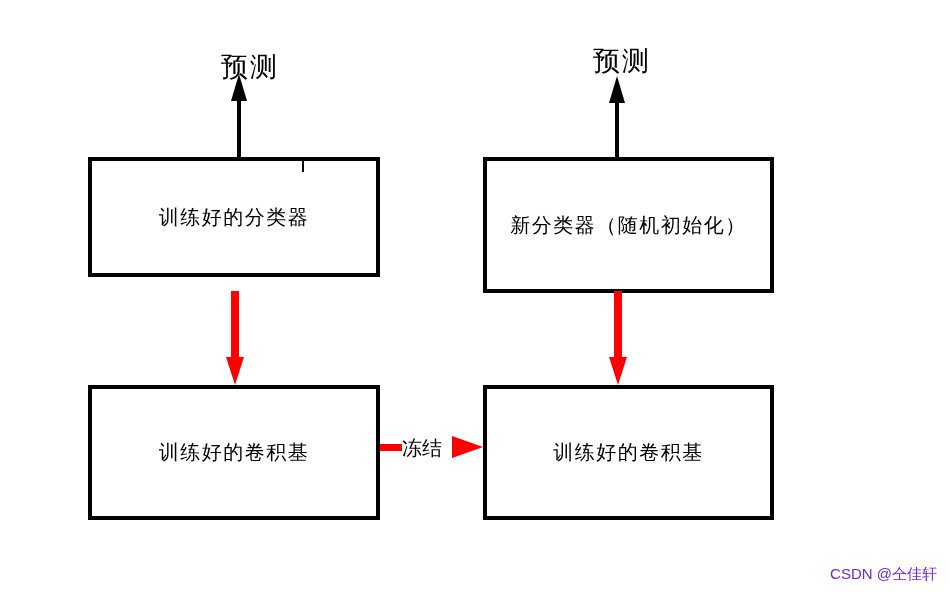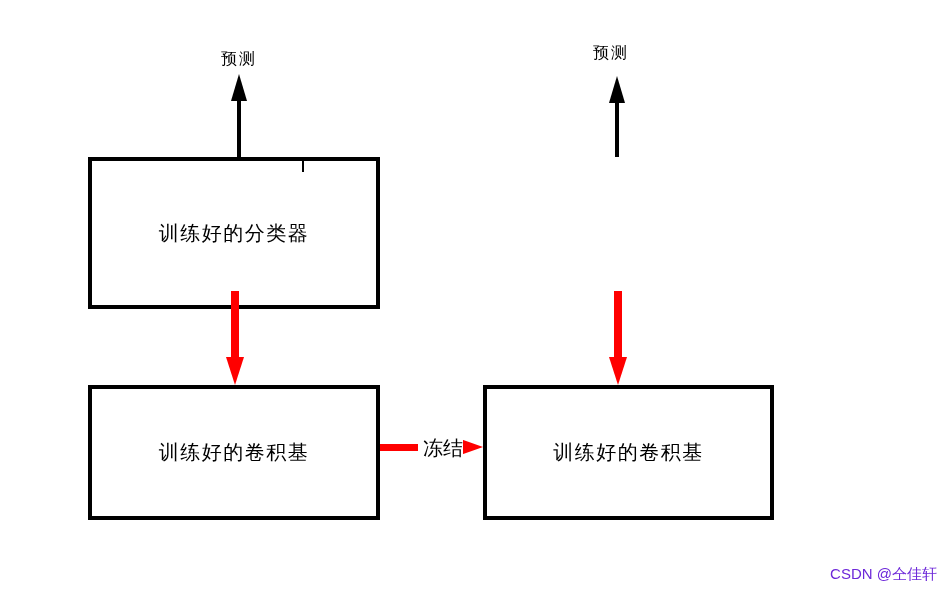"预测" .pred-label { font-size: 16px -> 27px }
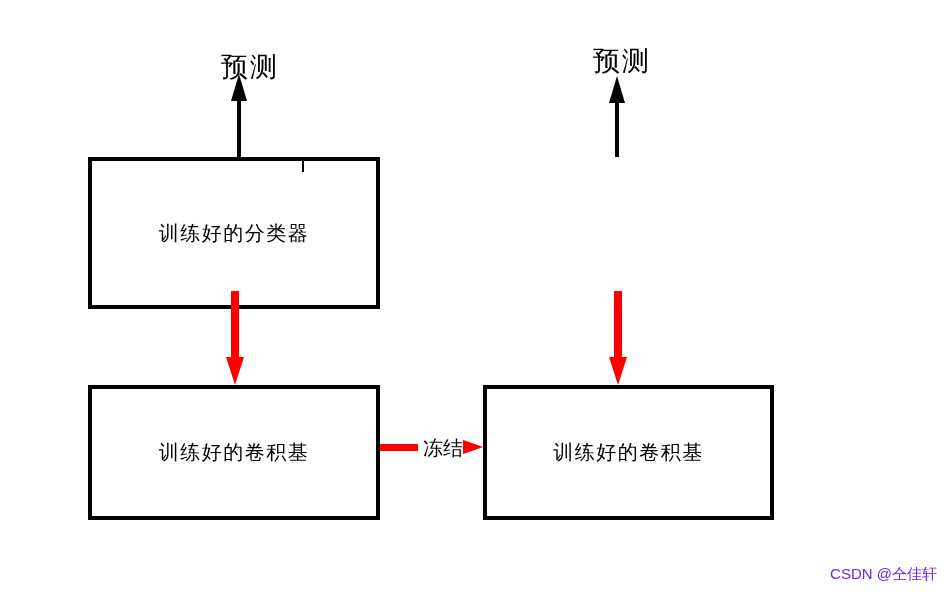"训练好的分类器" .box-left-top { height: 152px -> 120px }
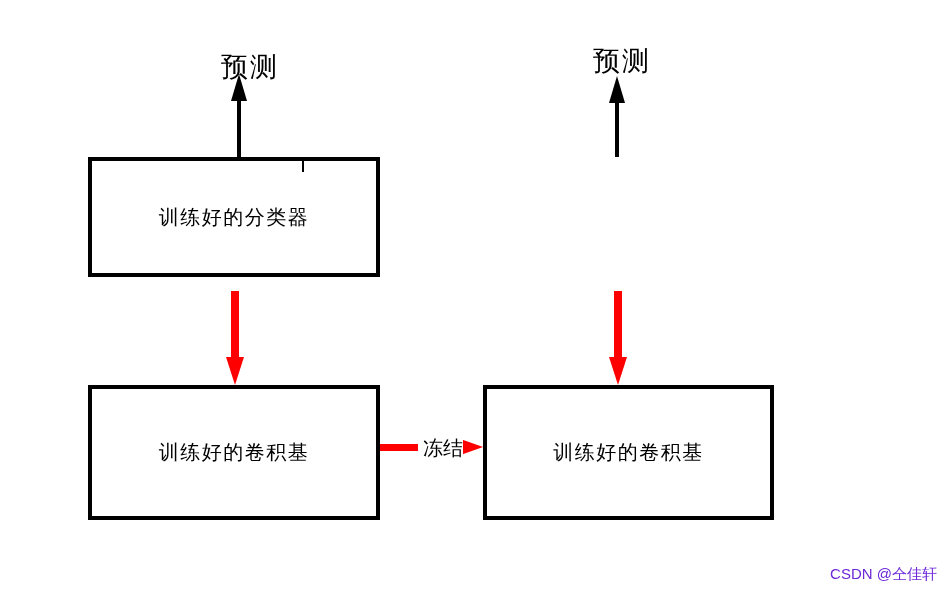"新分类器（随机初始化）" div.box { html: none -> <div> <span>新分类器（随机初始化）</span> </div> }
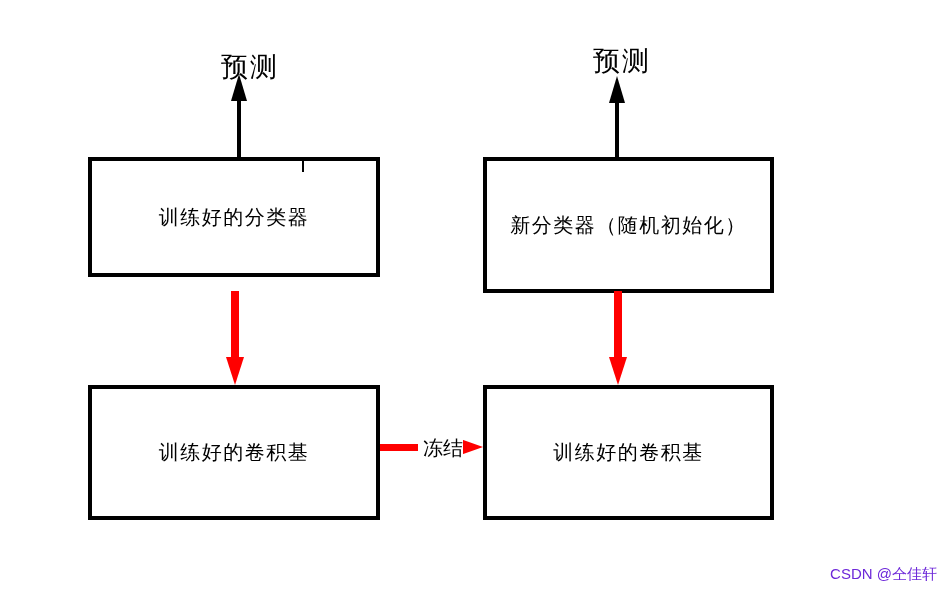"冻结" .freeze-label { left: 423px -> 402px }
